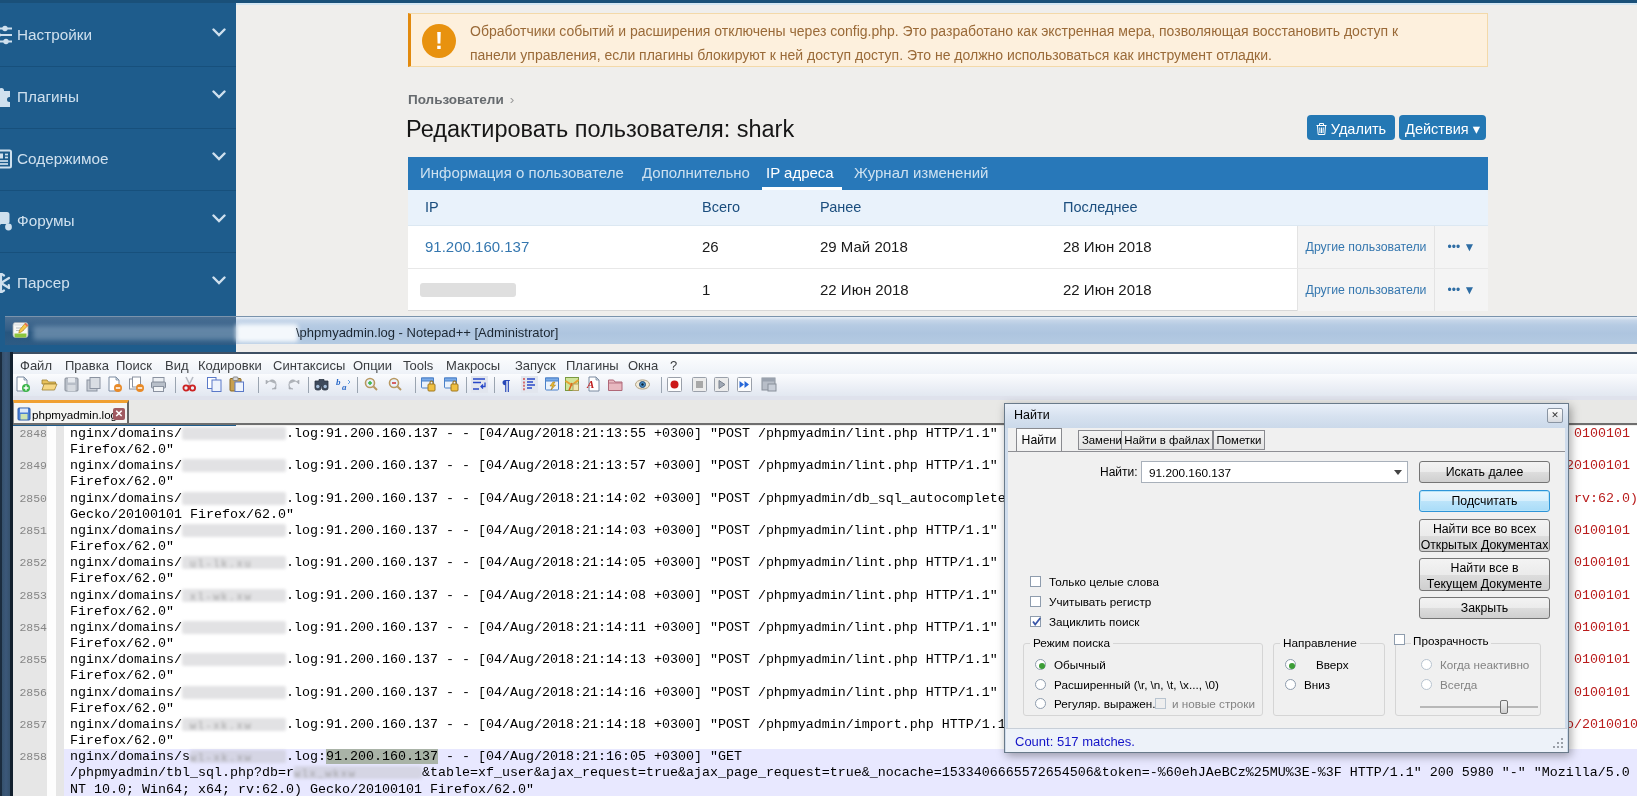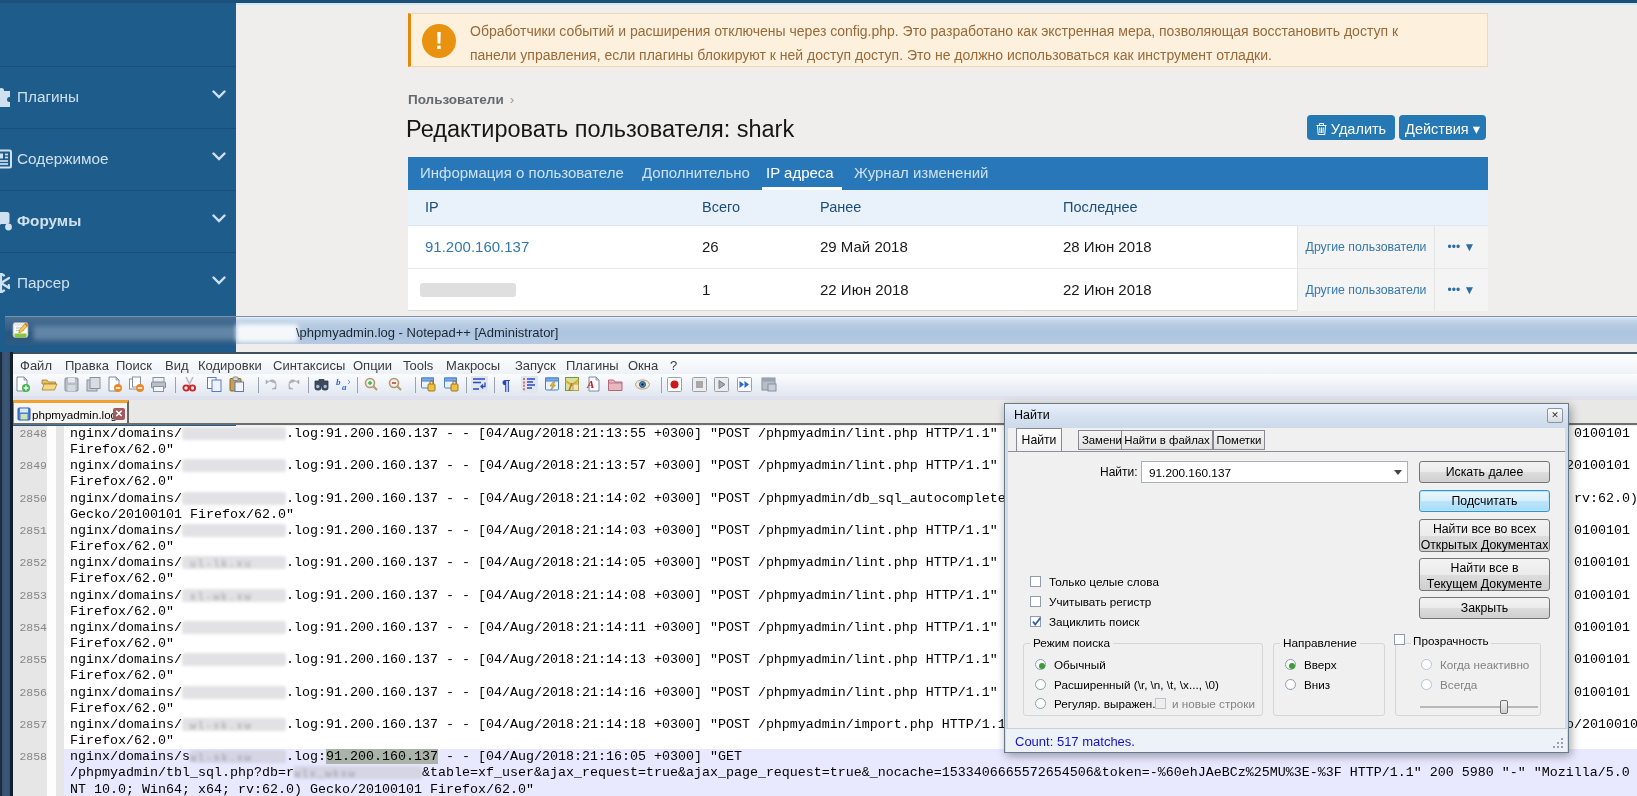"Настройки" div.sbitem { html: none -> <div> <span><svg> <g> <line></line> <line></line> <line></line> </g> <circle></circle> <circle></circle> <circle></circle> </svg></span> <span>Настройки</span> <span> <svg> <path></path> </svg> </span> </div> }
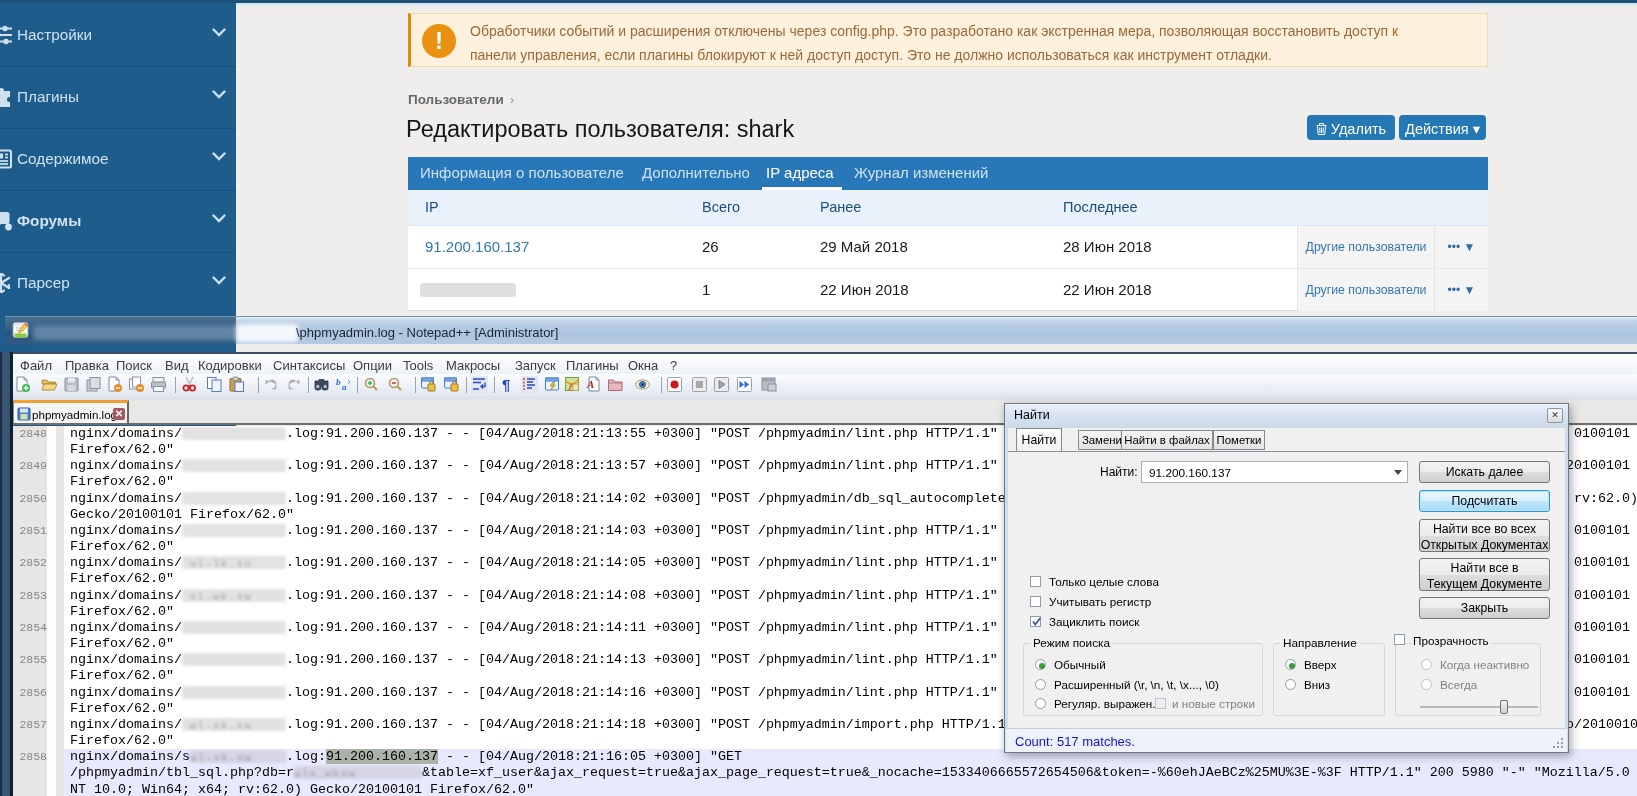"Форумы" div.sbitem { font-weight: bold -> none }
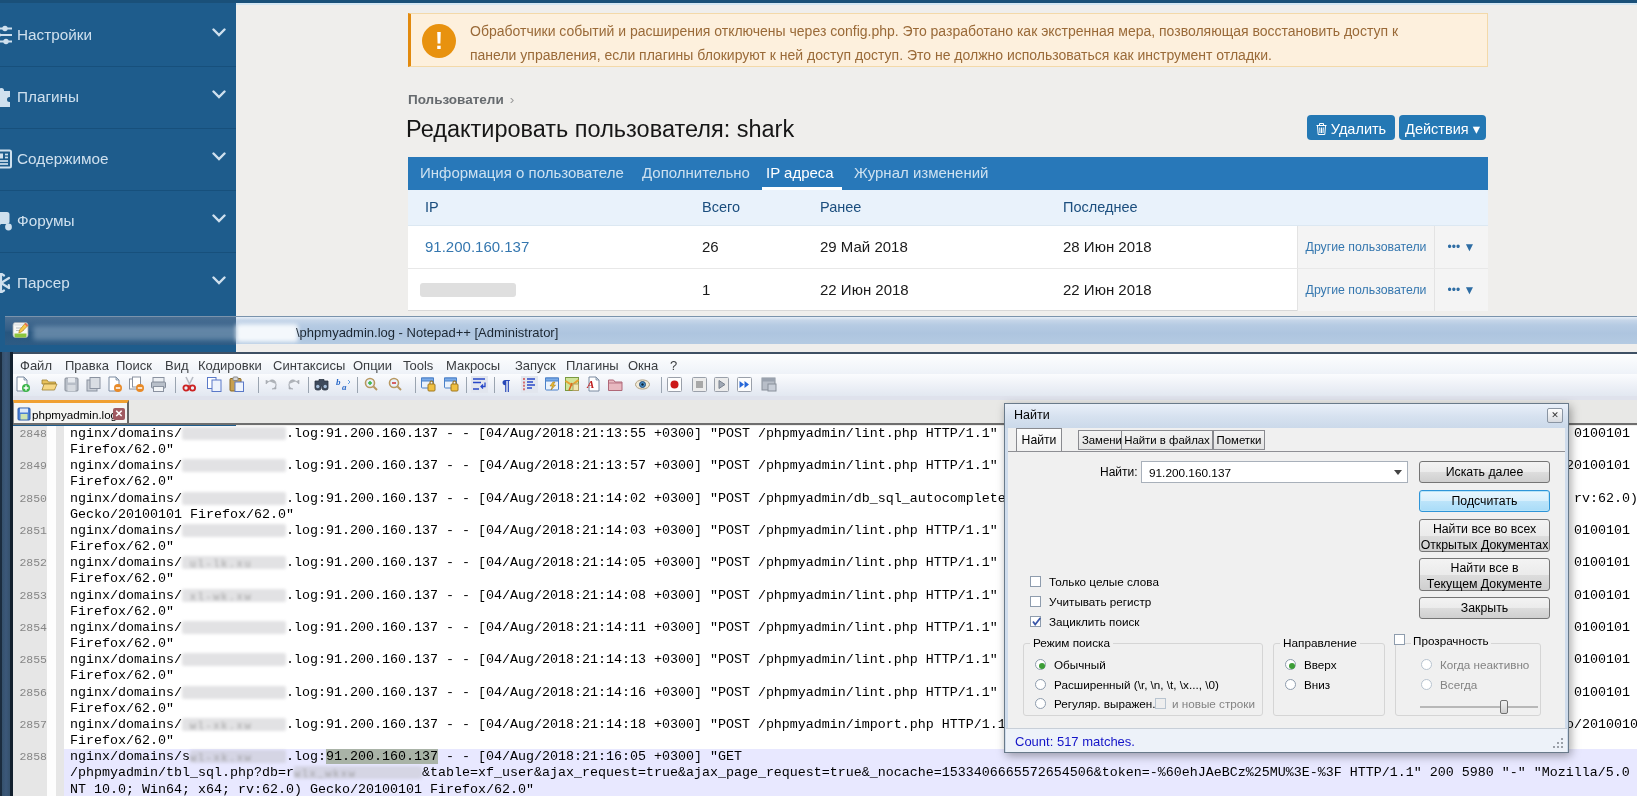"0100101" .rfrag { color: #000000 -> #b91c1c }
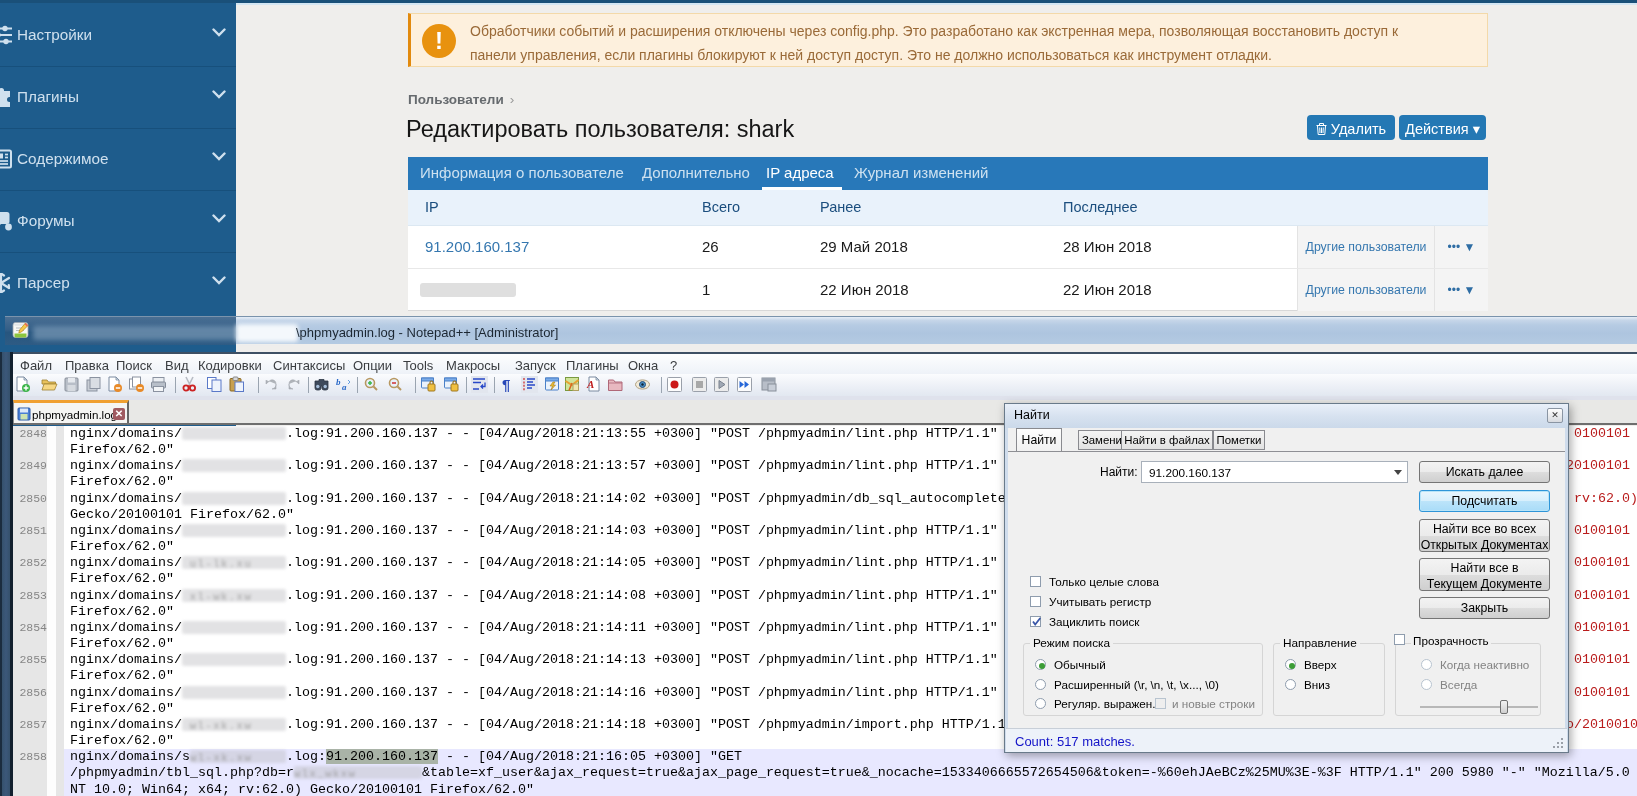"Вверх" span.fchecklbl { left: 296px -> 308px }
